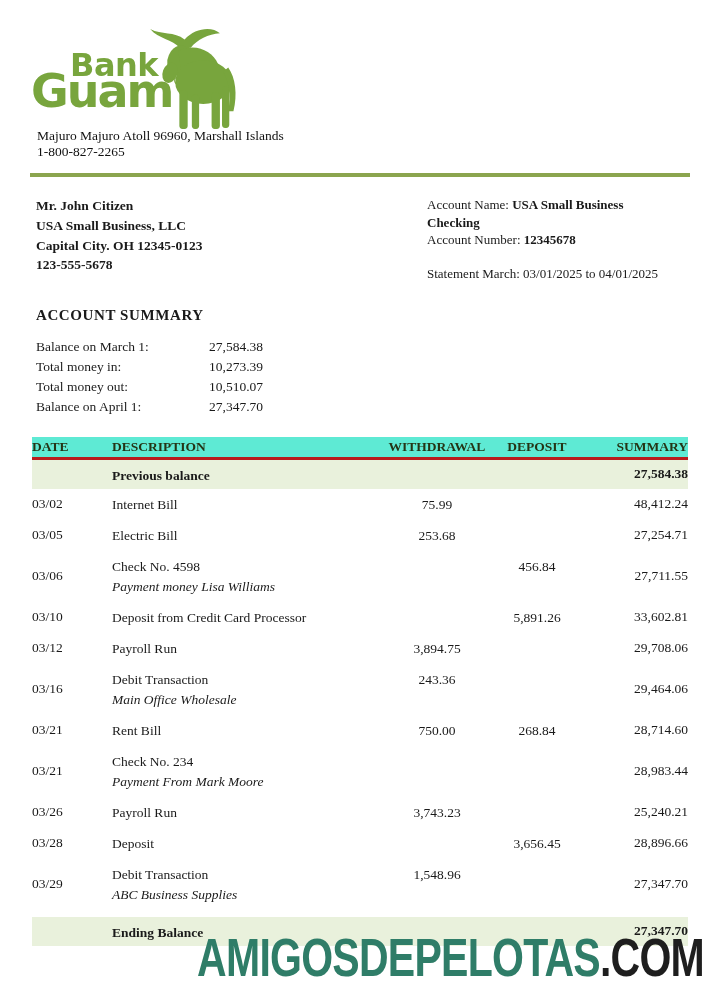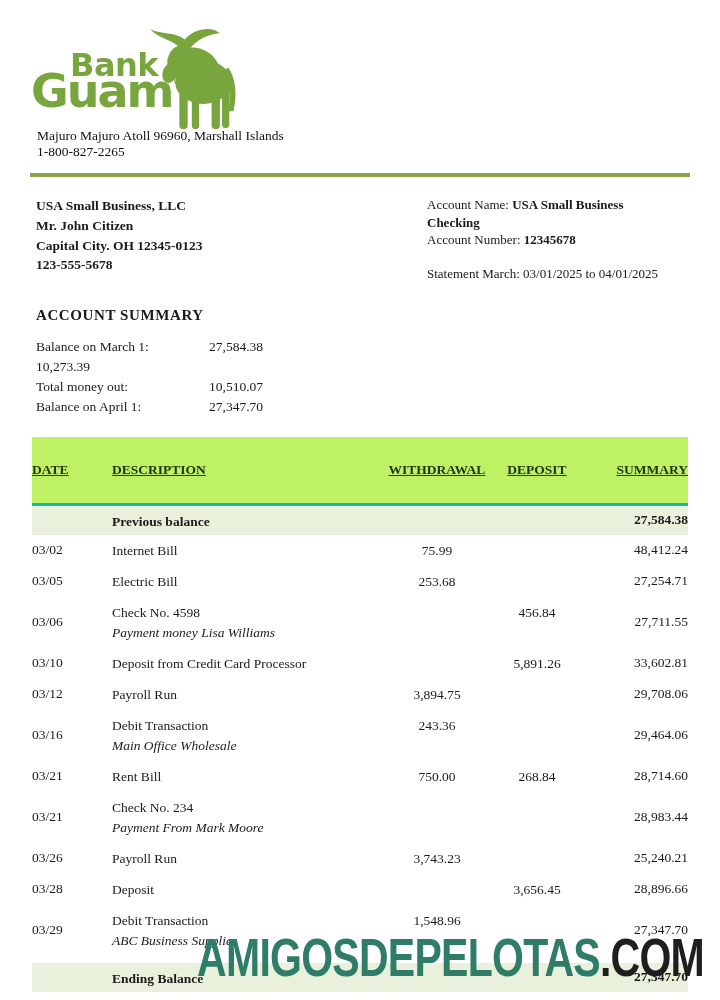"USA Small Business, LLC" div { order: before "Mr. John Citizen" -> after "Mr. John Citizen" }
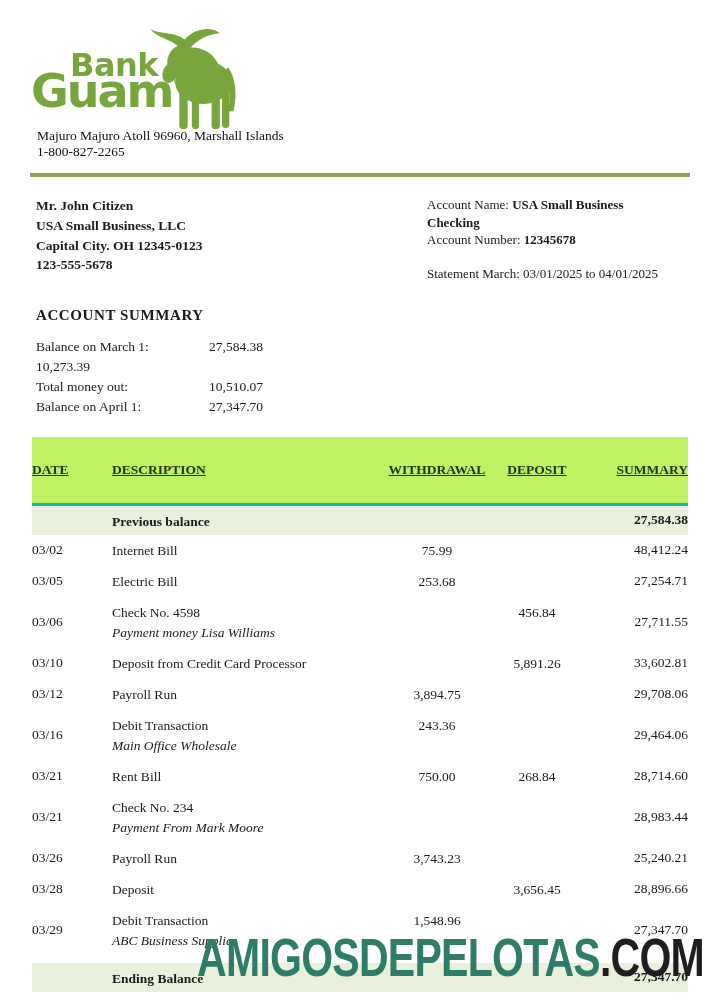"Total money in:" span.summary-label { html: none -> <span>Total money in:</span> }
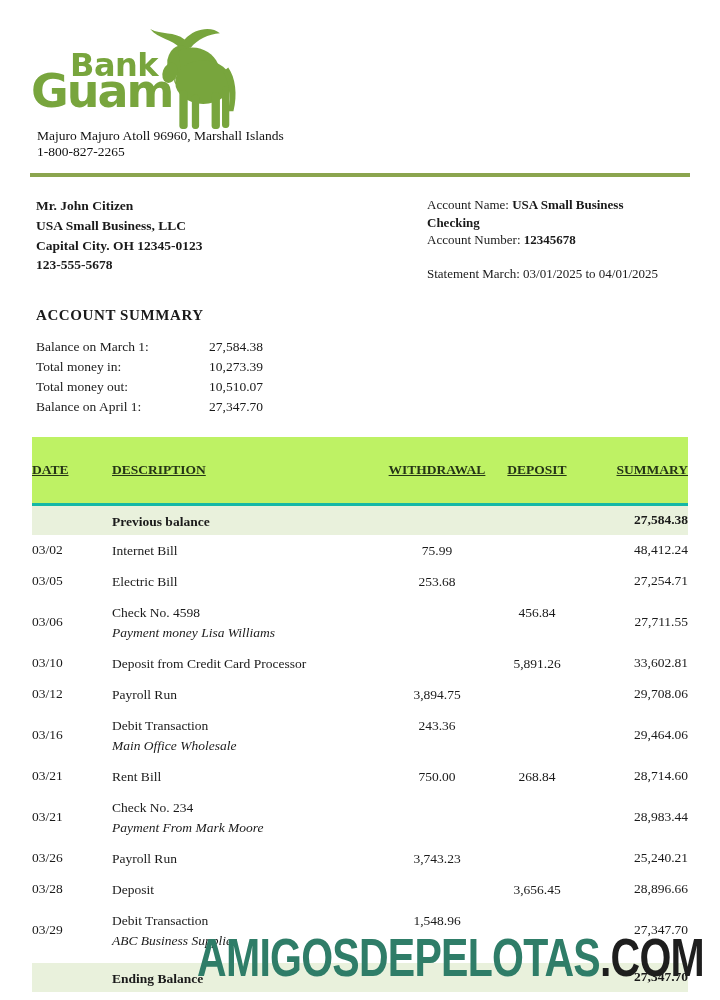"DATE" .txn-table th { background: #bef264 -> #5eead4; padding: 25px 0 -> 2px 0; text-decoration: underline -> none }
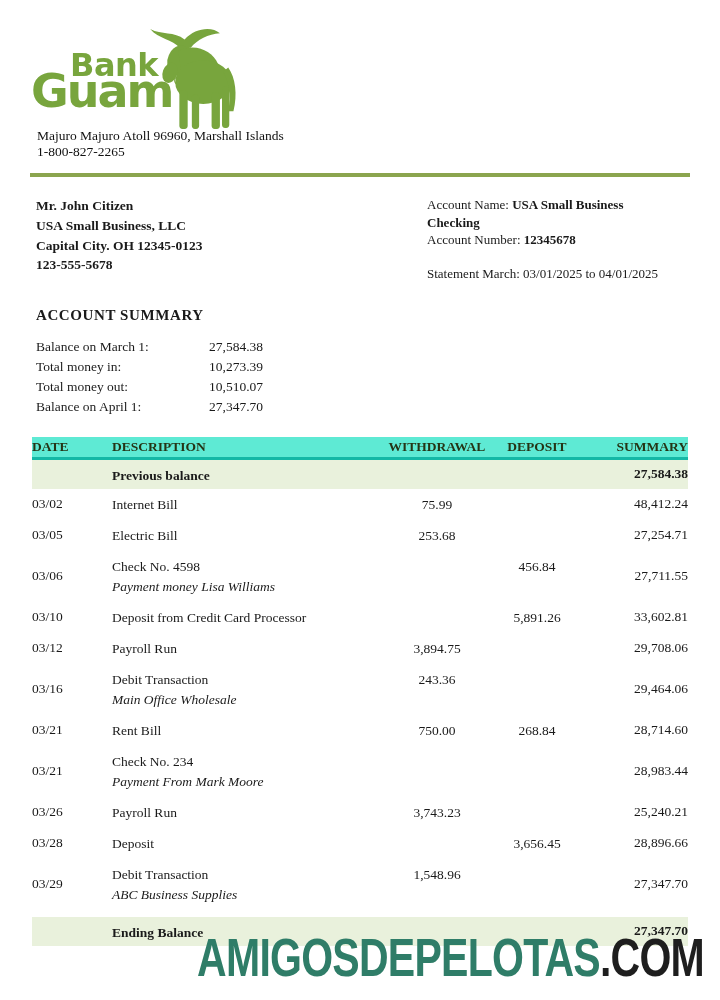"Previous balance" .row-prev { border-top: 3px solid #14b8a6 -> 3px solid #b91c1c }
